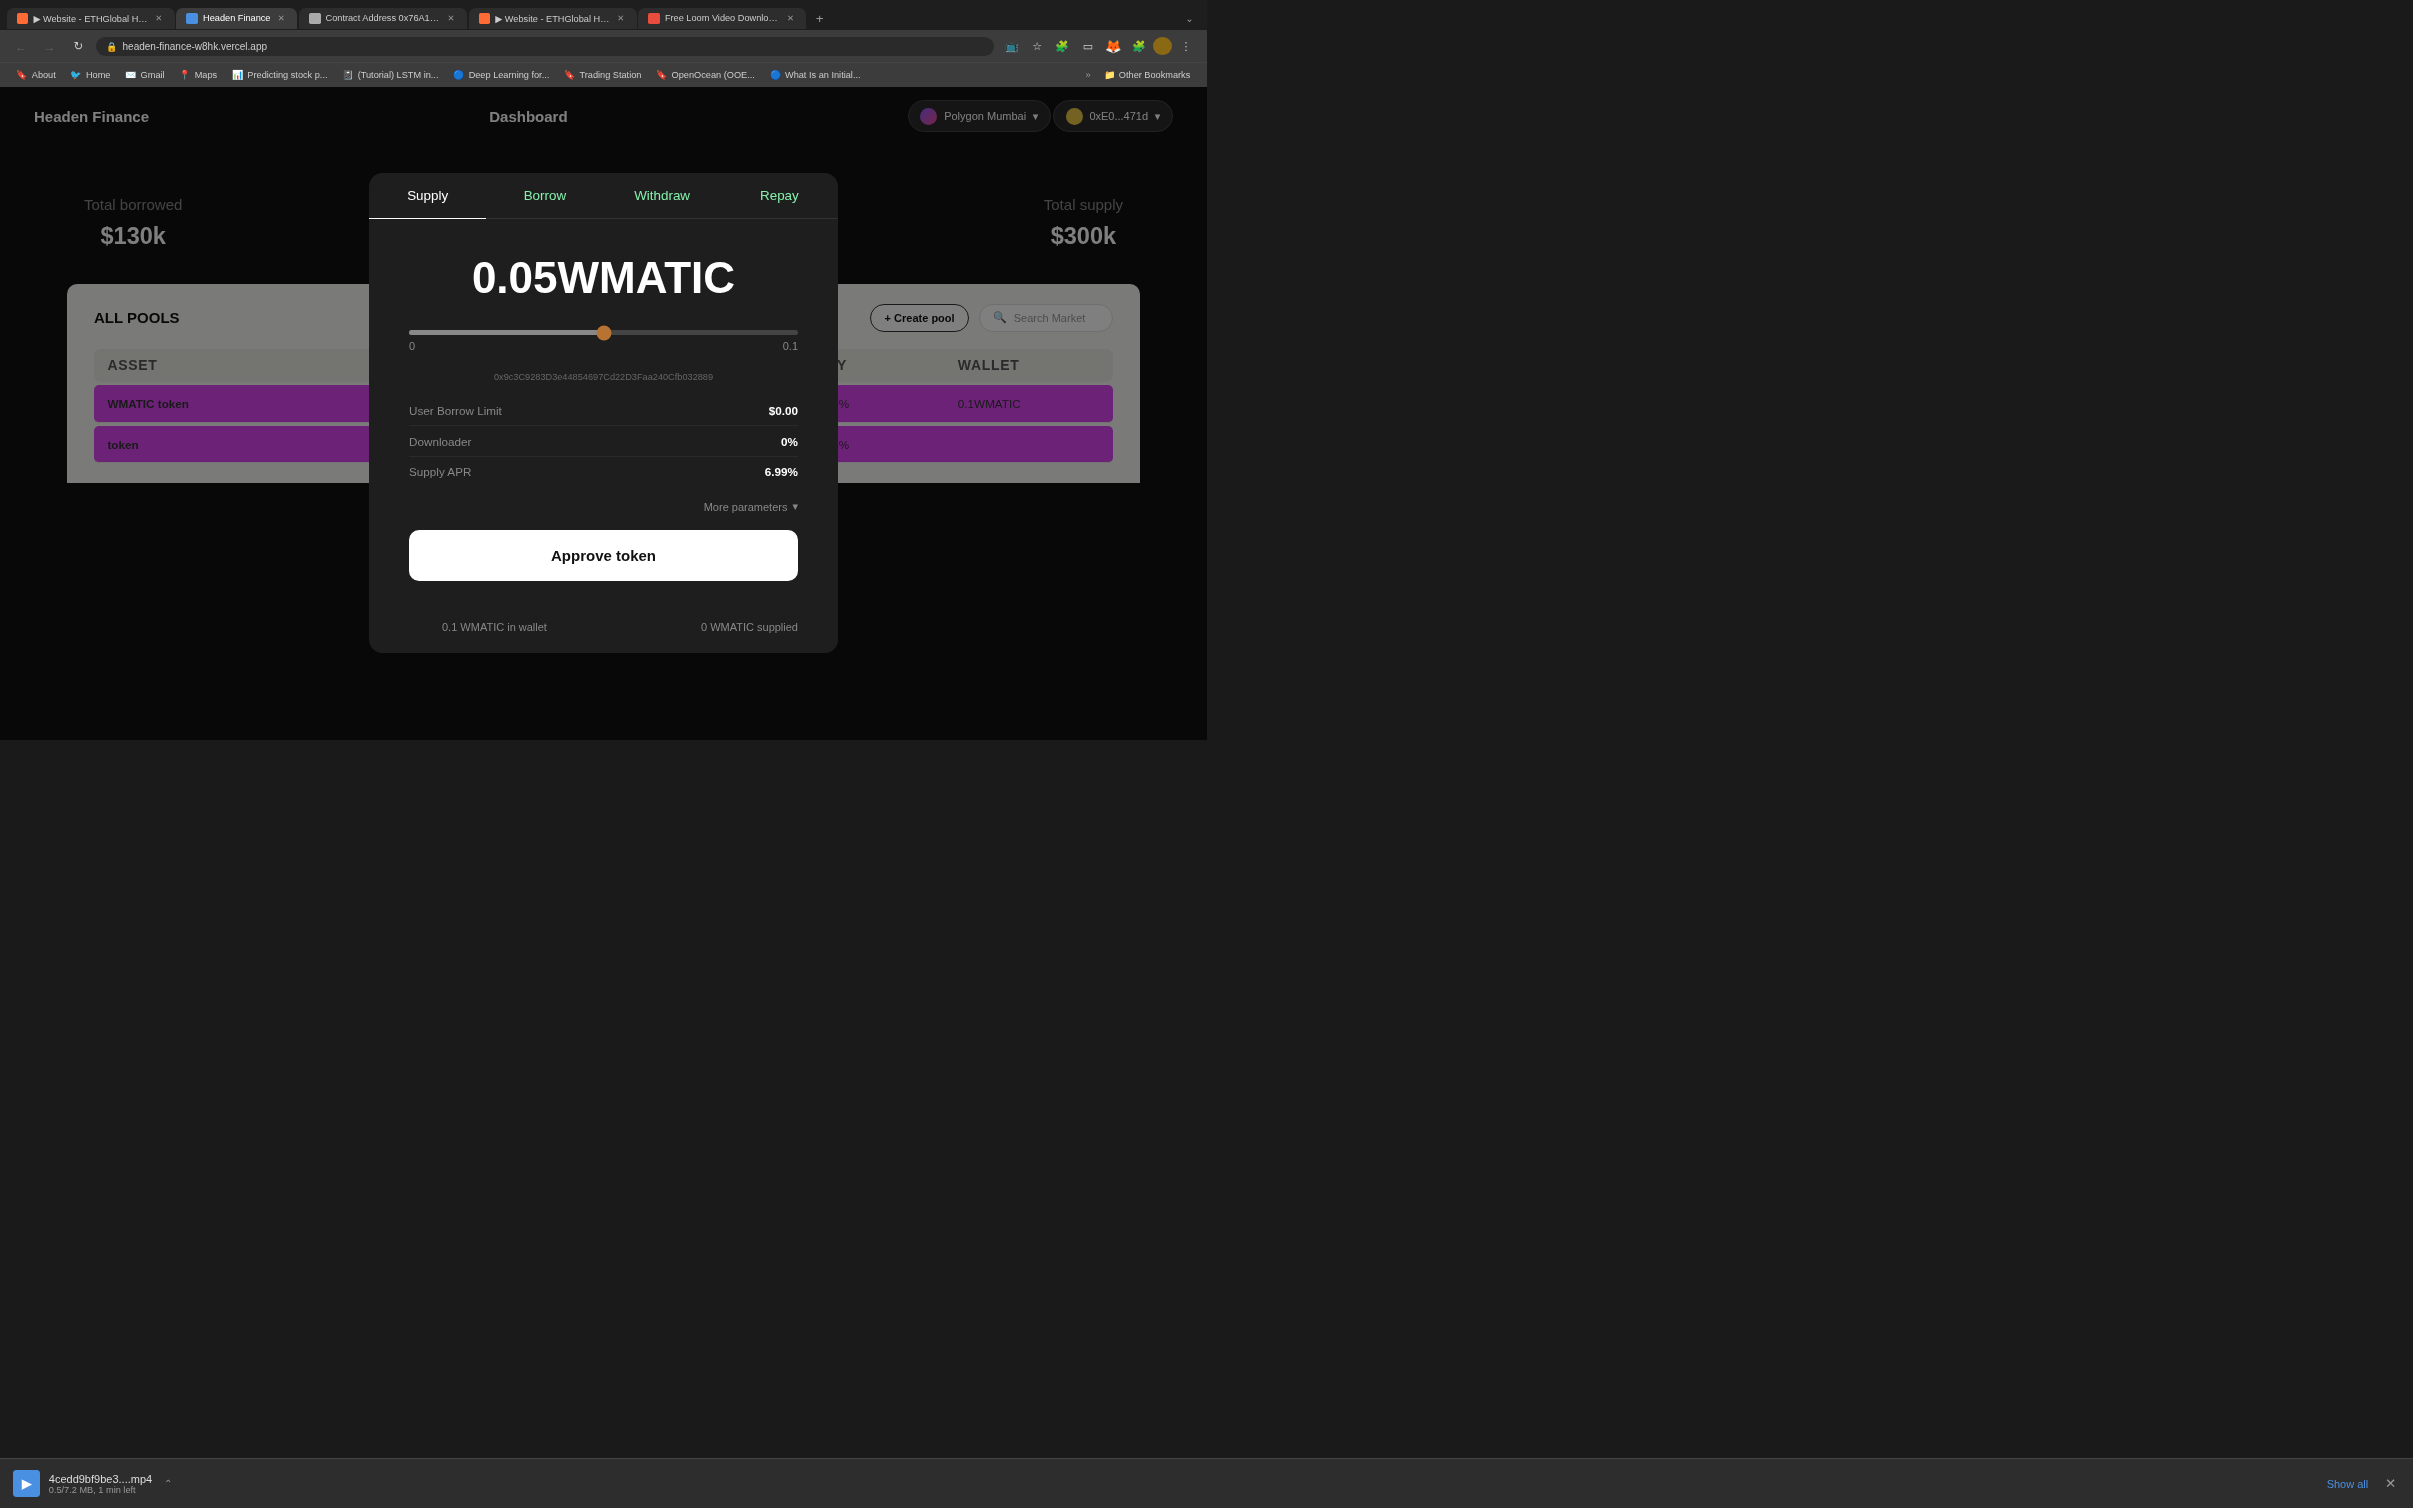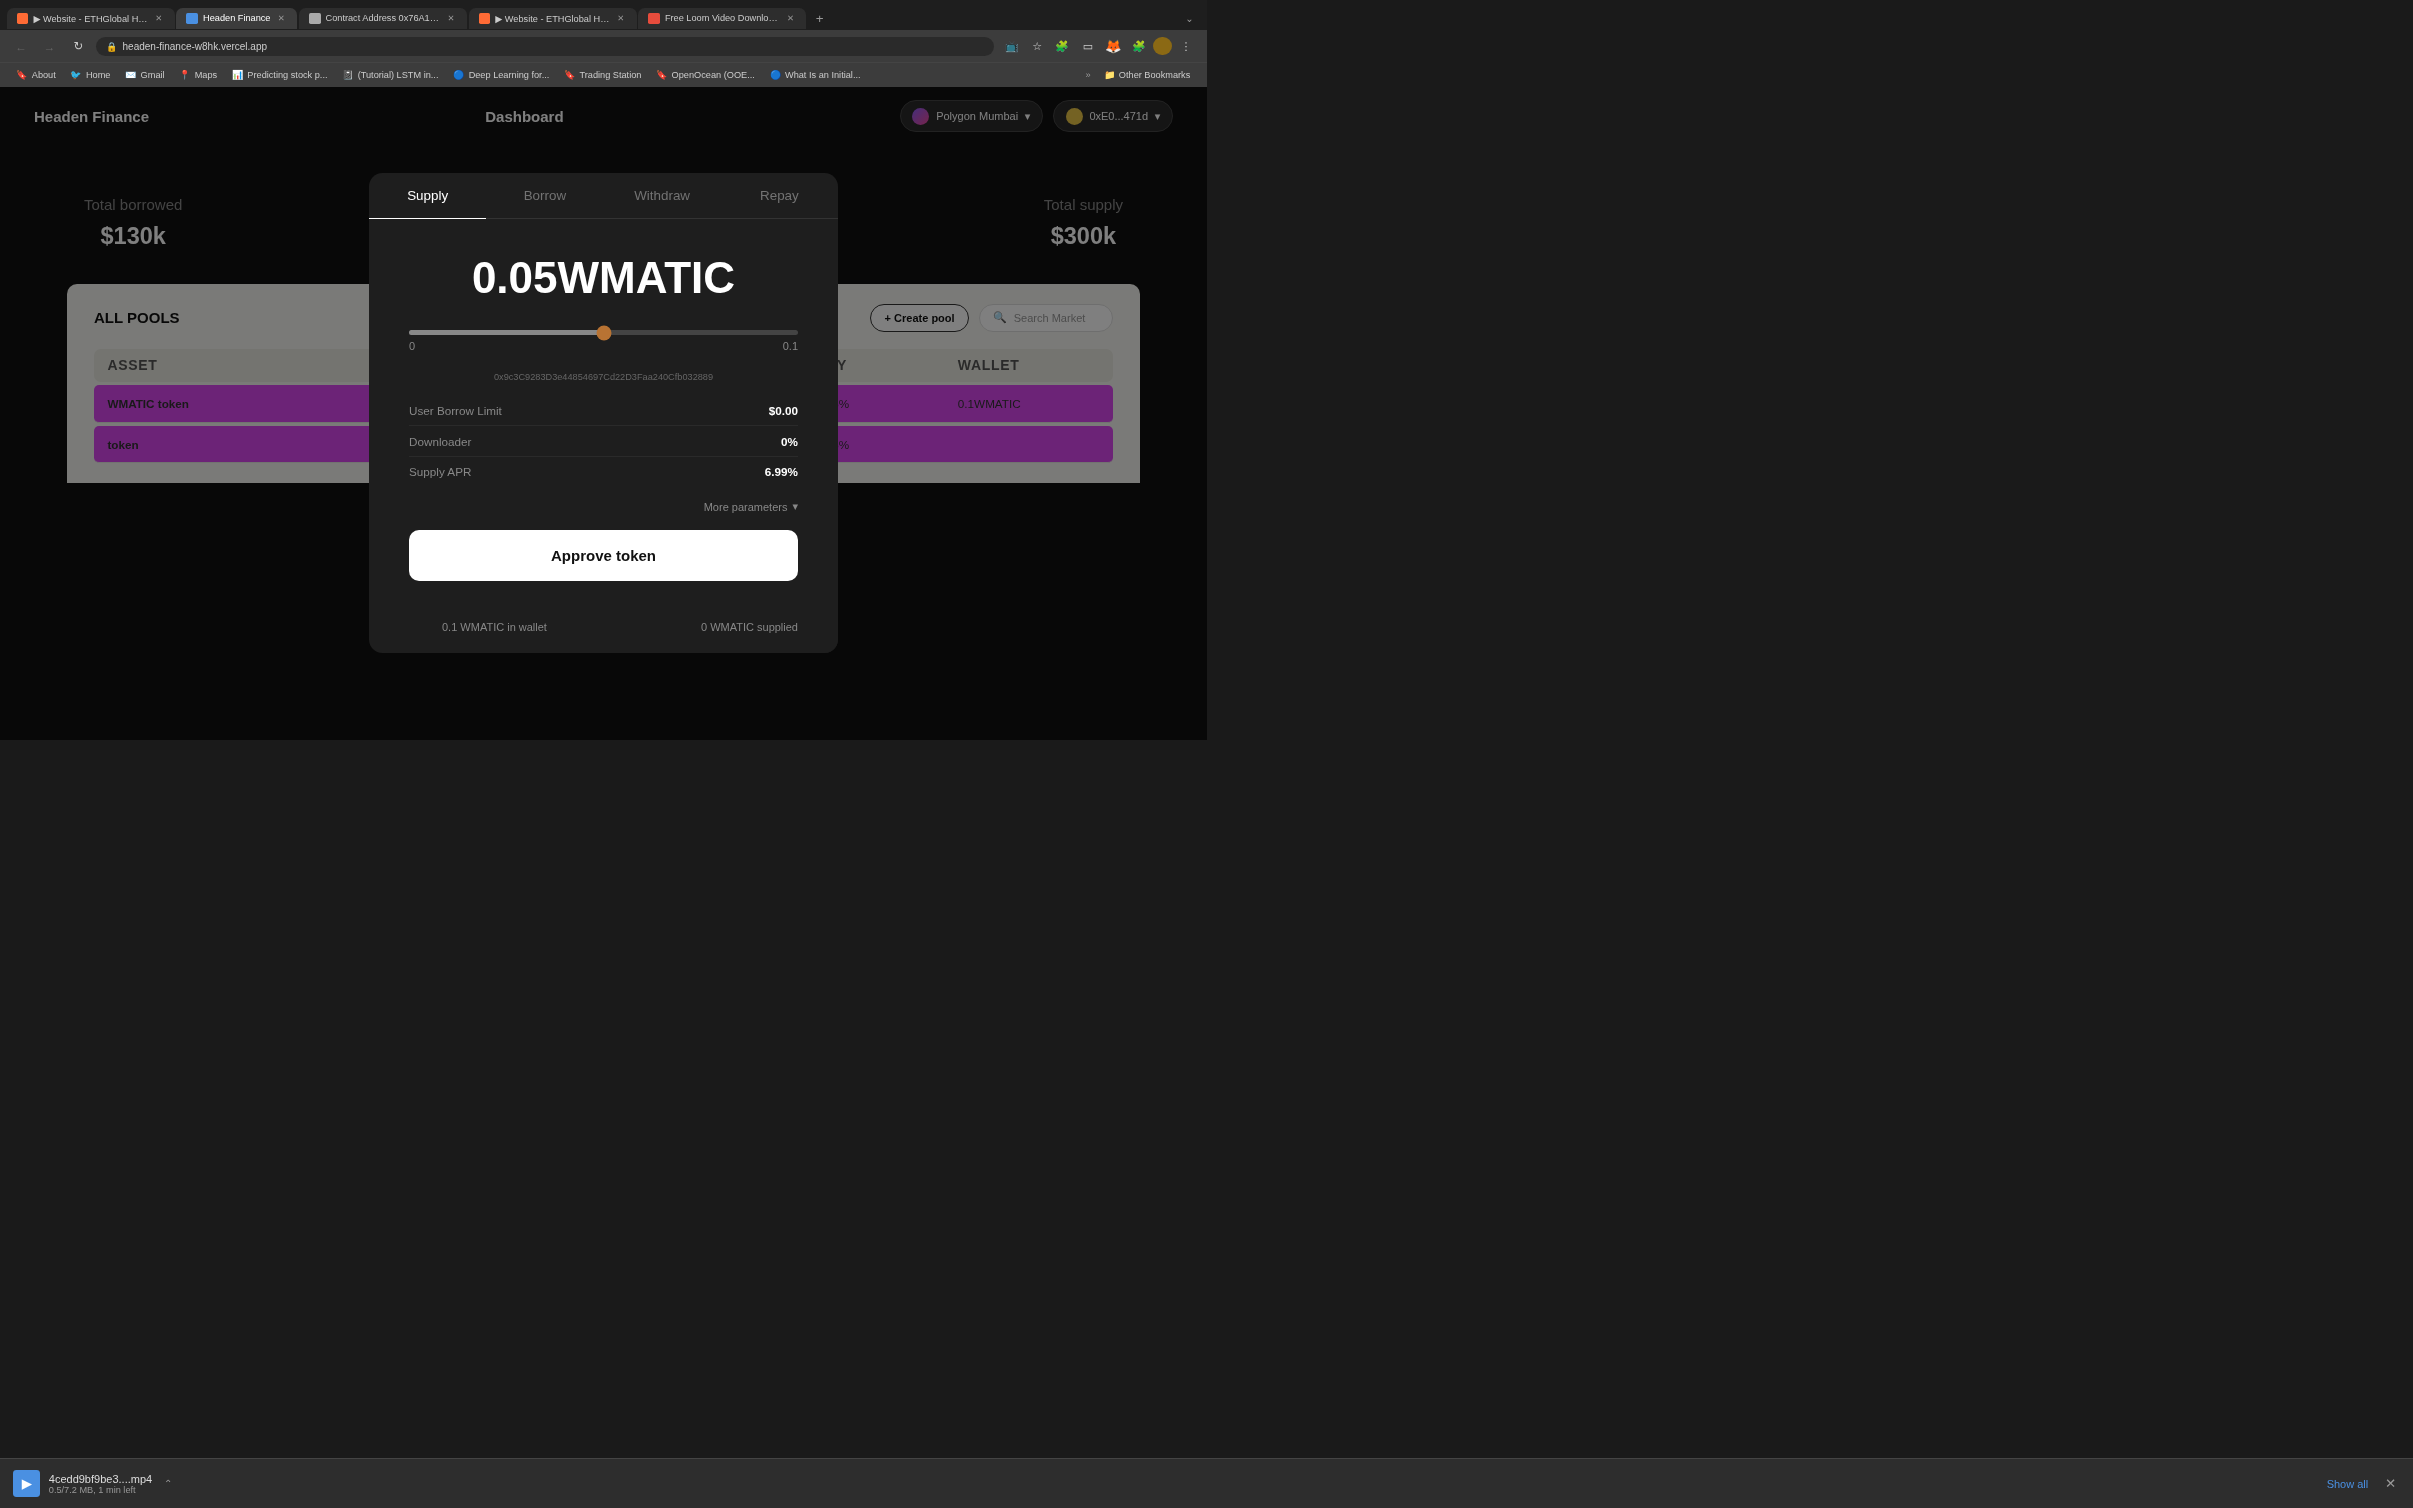"Polygon Mumbai" .app-nav-right { gap: 10px -> 2px }
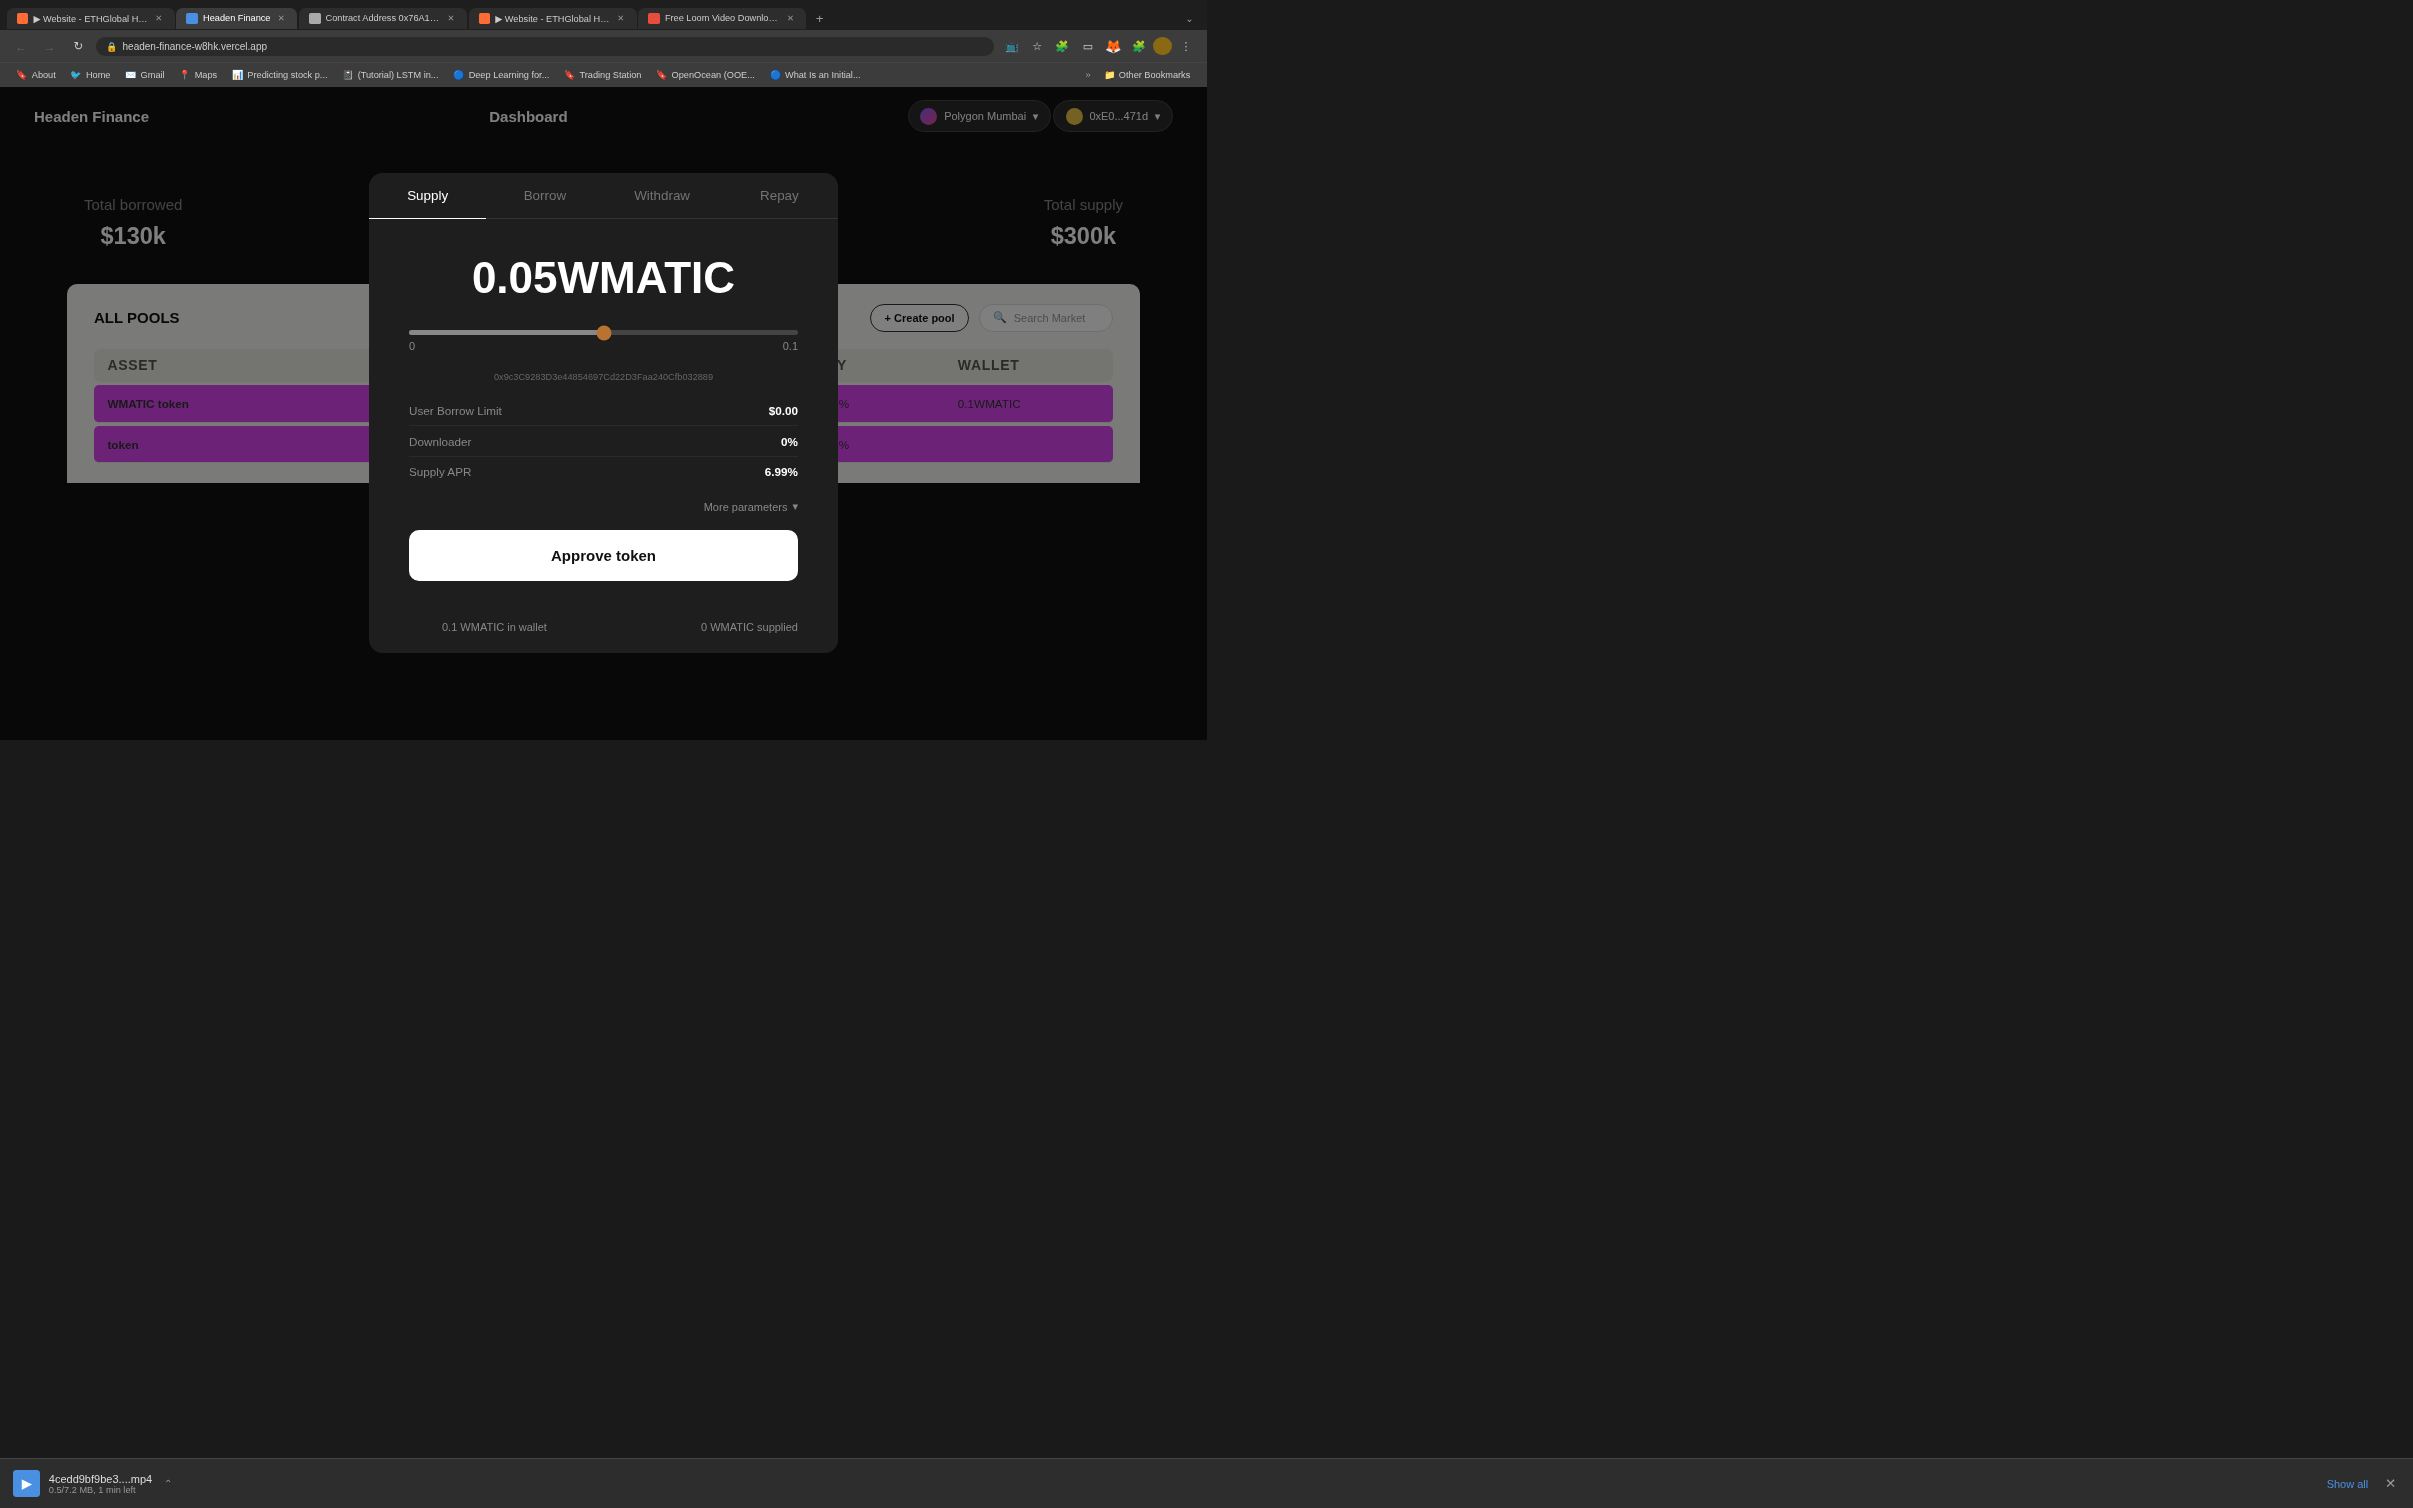"Borrow" .modal-tab { color: #737373 -> #86efac }
